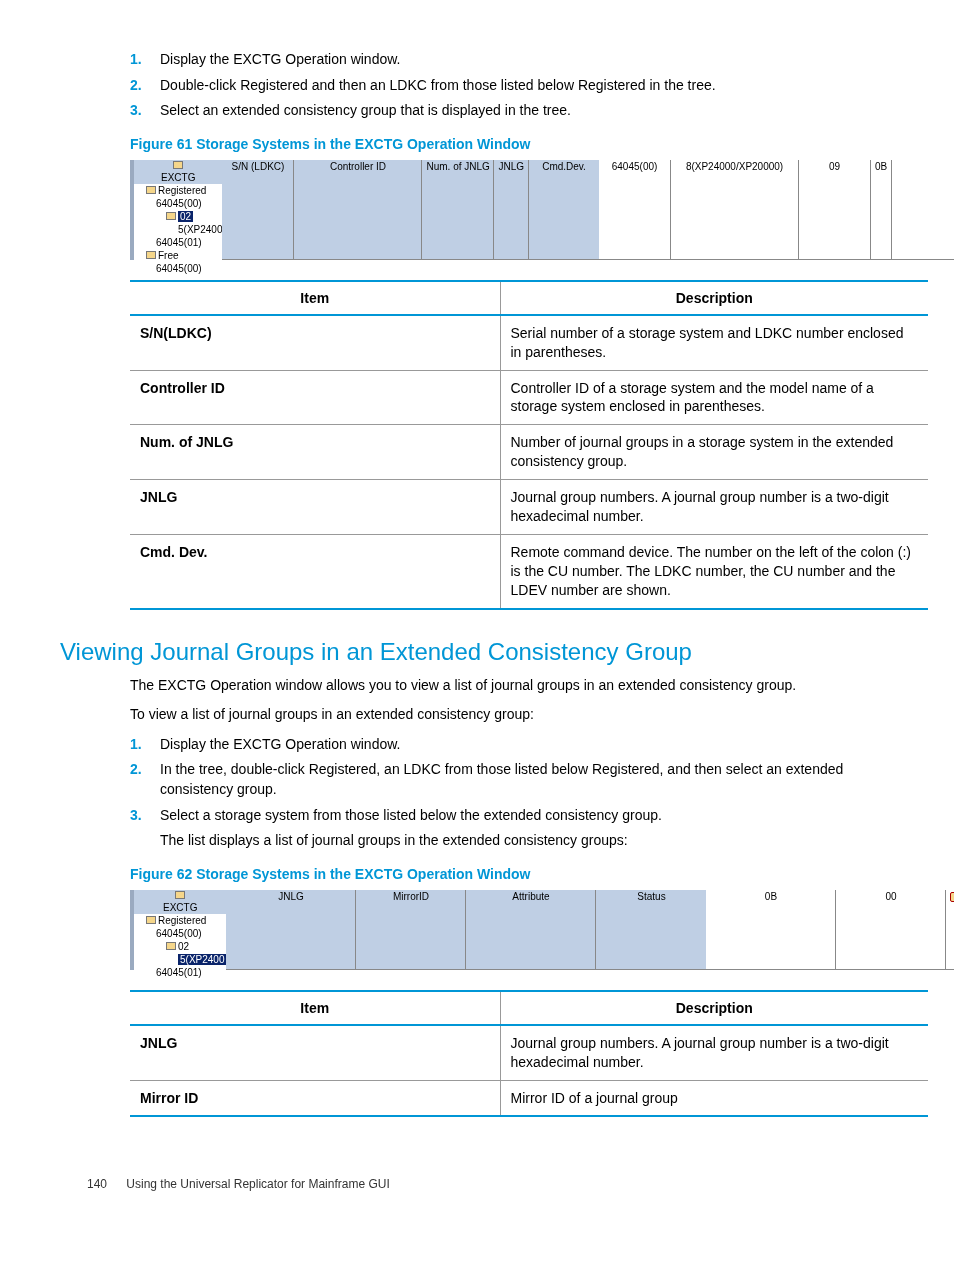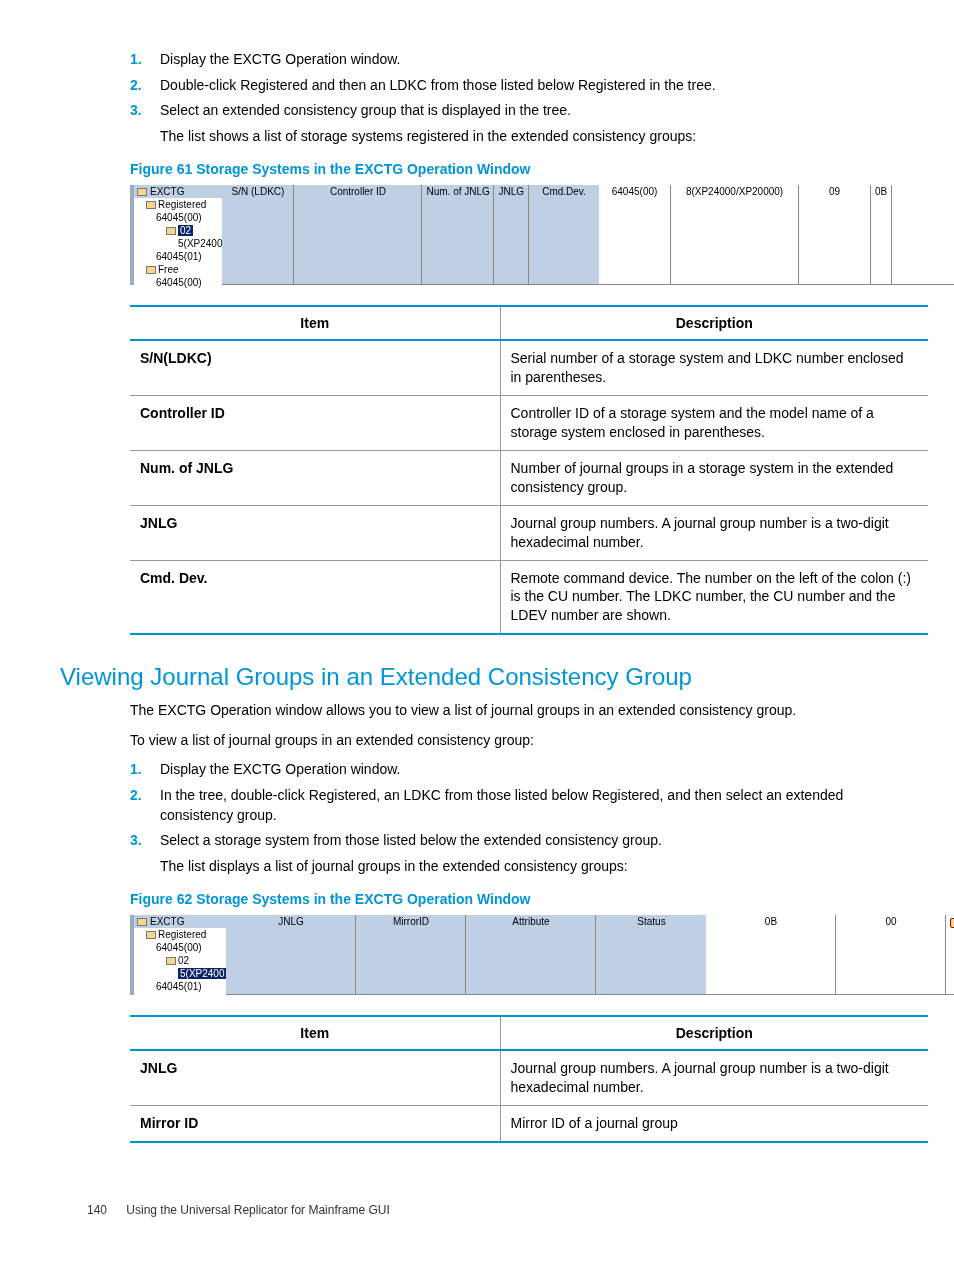"The list shows a list" div.ol-row { html: <div> <span></span> <span>The list shows a list of storage systems registered in the extended consistency groups:</span> </div> -> none }
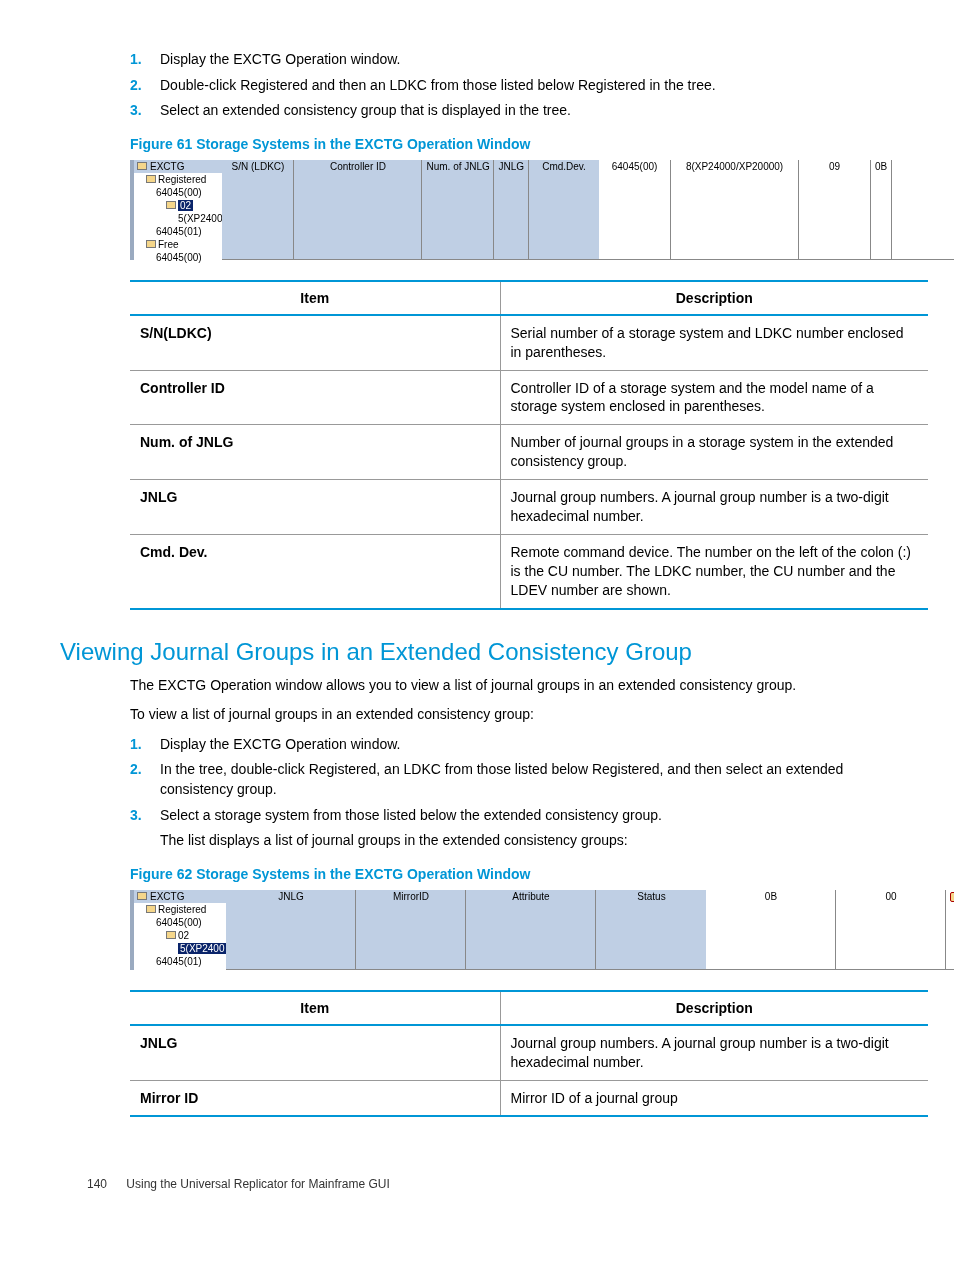"EXCTG" .shot-tree .tree-head { flex-direction: none -> column }
